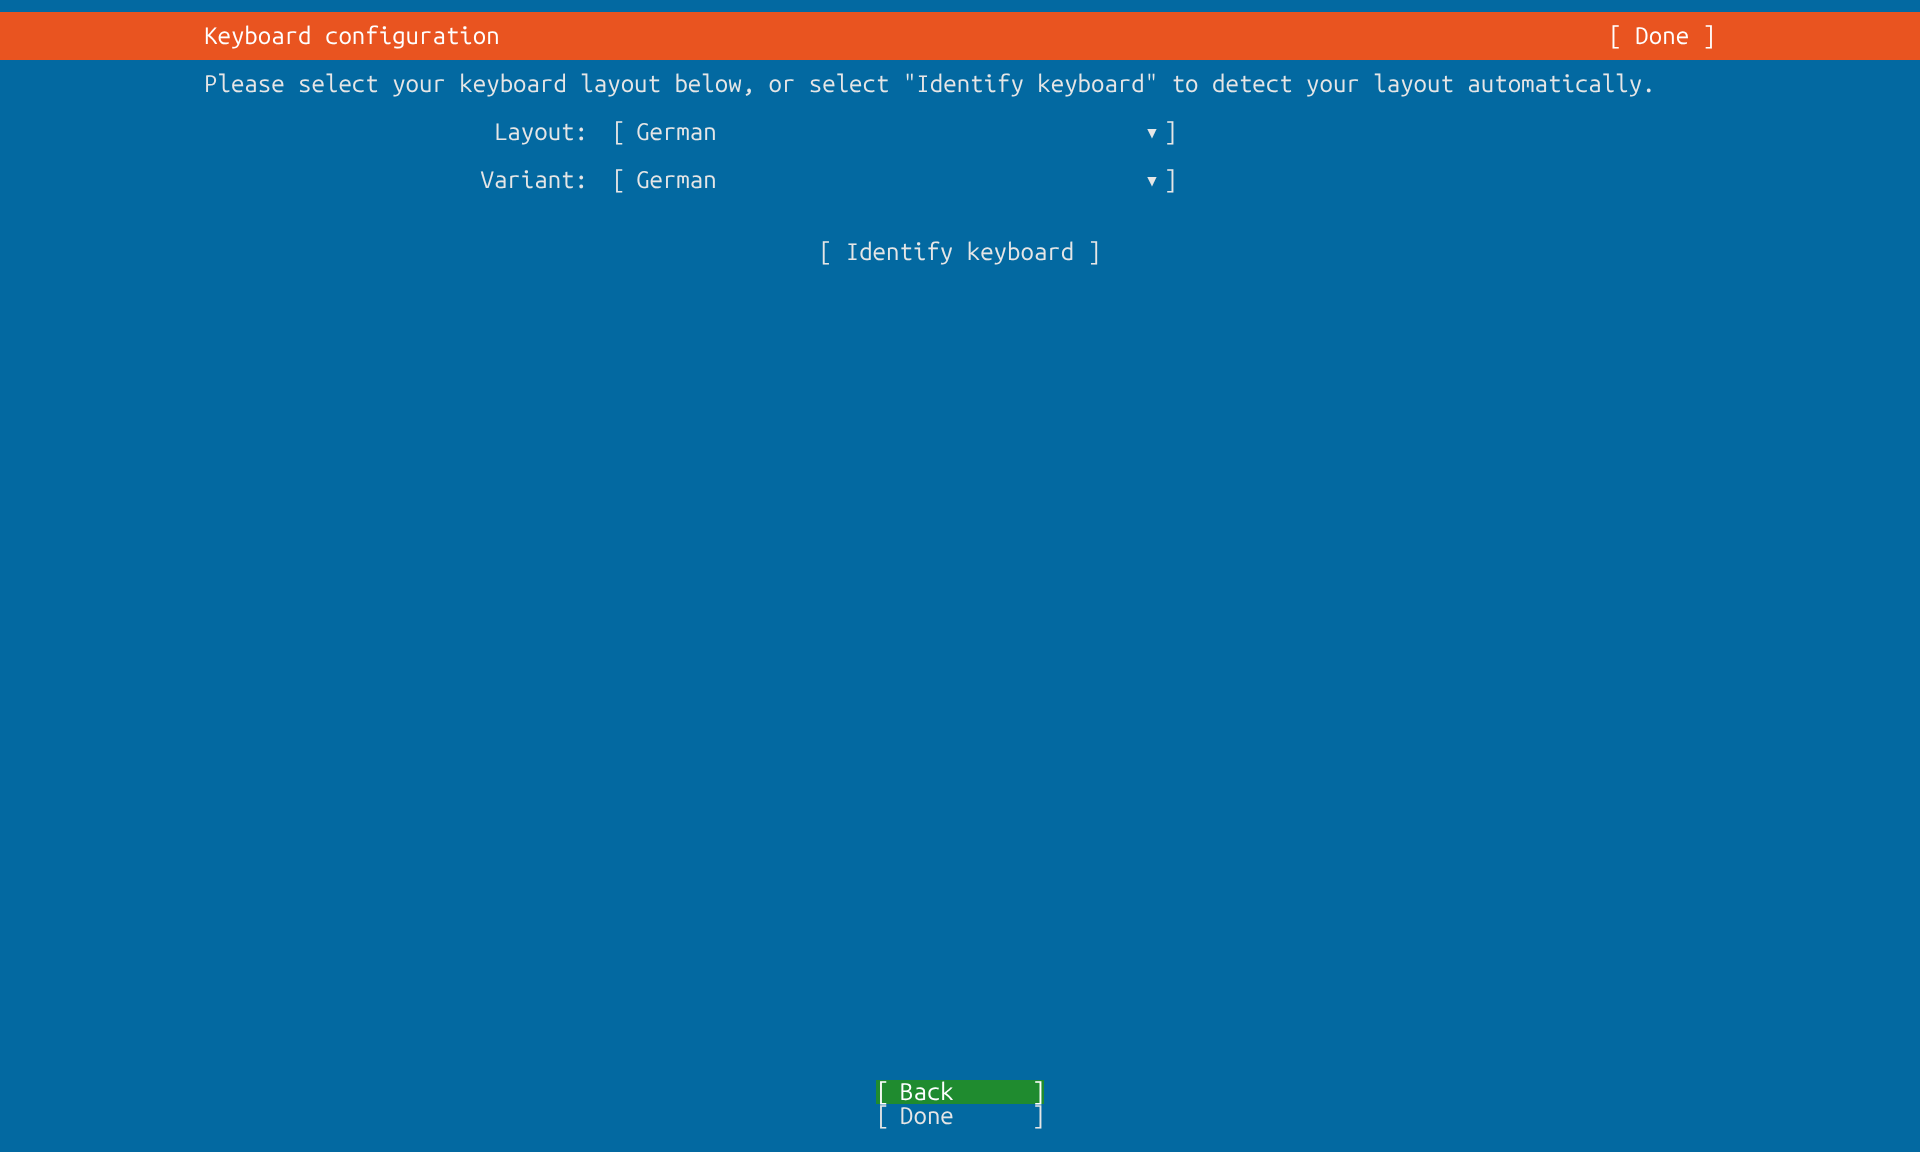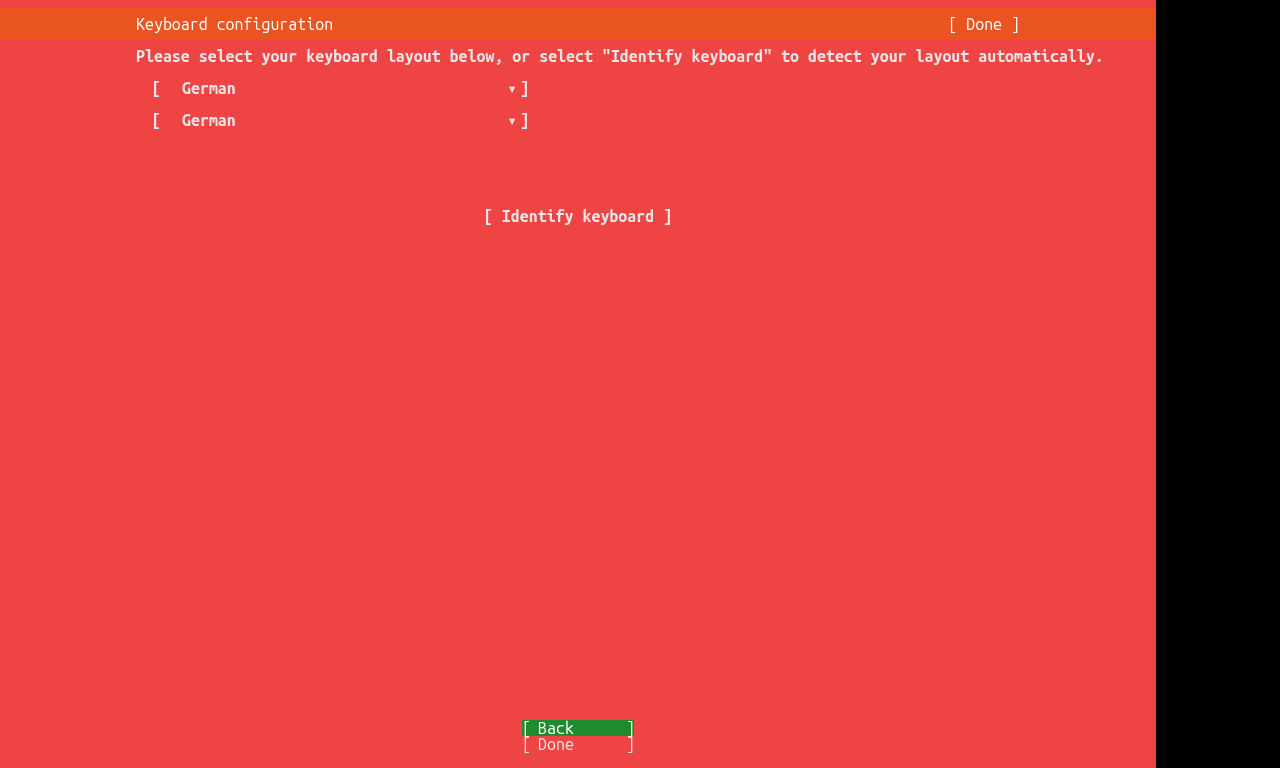"Keyboard configuration" .screen { background: #ef4444 -> #0369a1; width: 1156px -> 1280px }
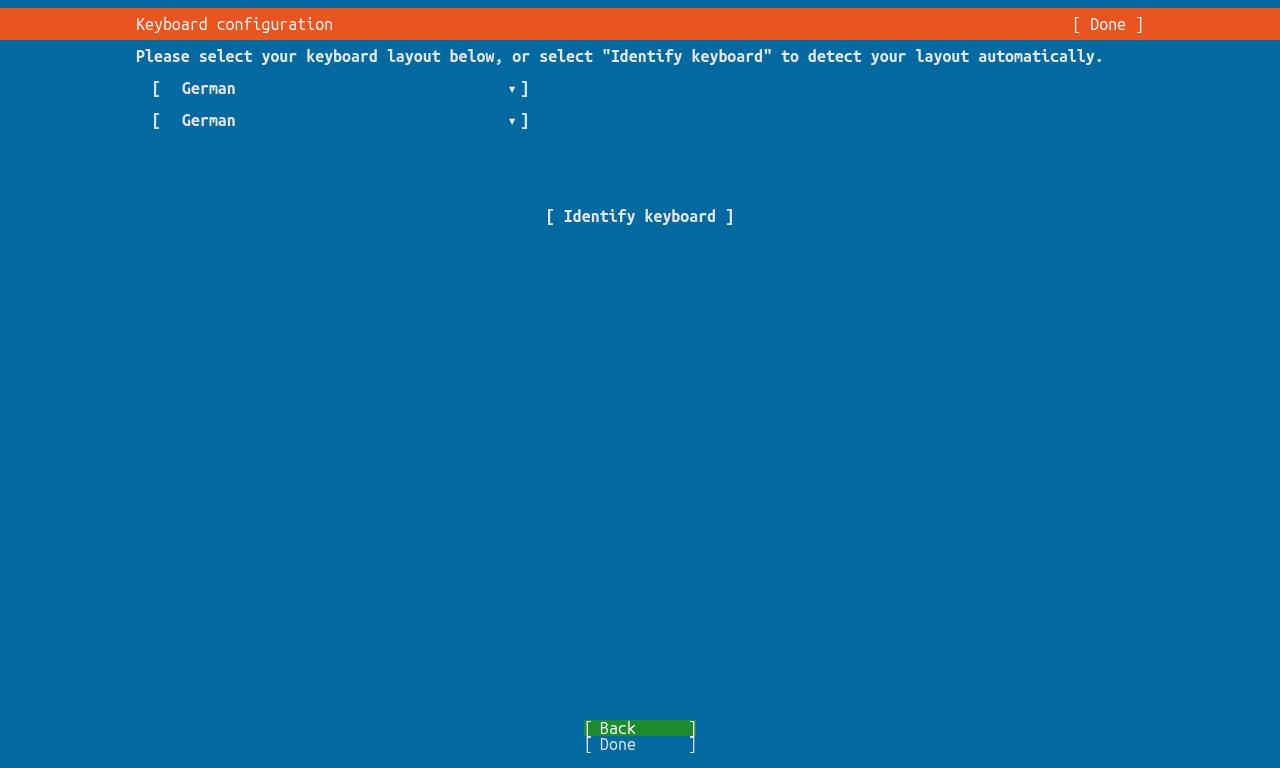"Please select your keyboard layout" .body { font-weight: bold -> none }
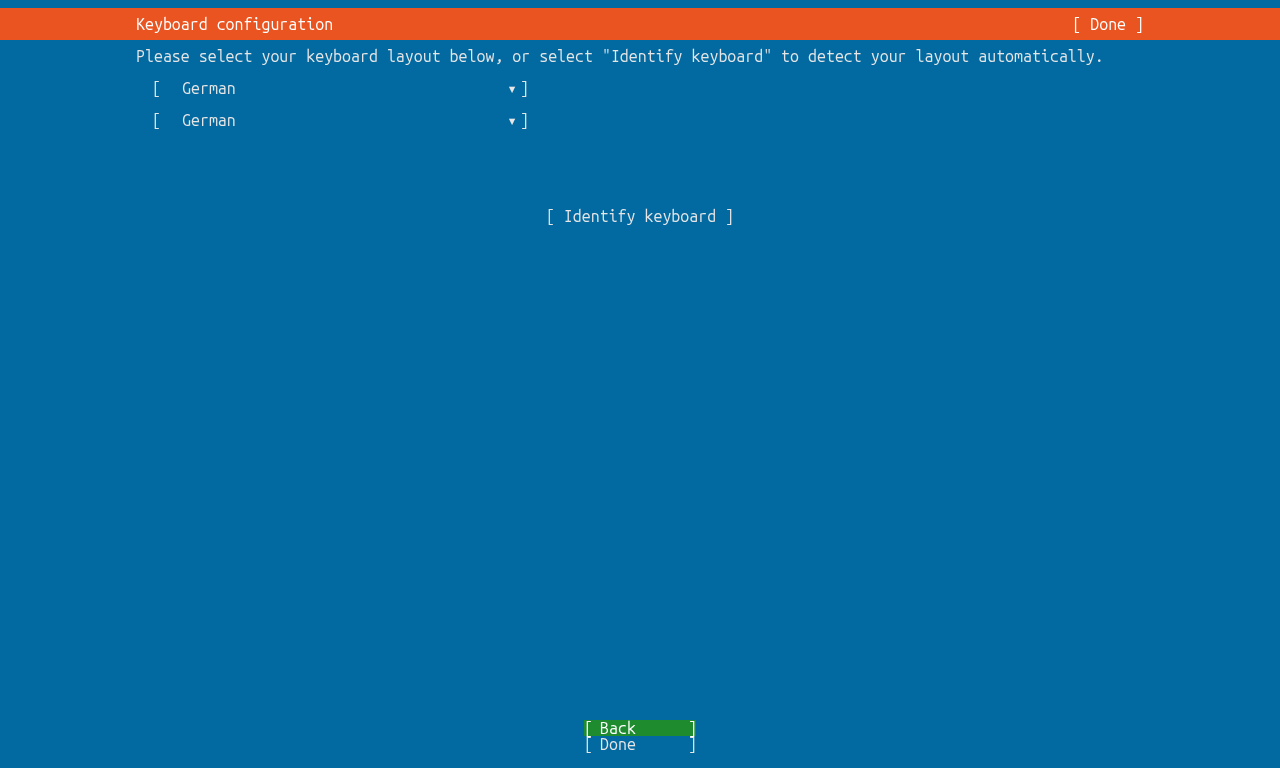"Layout:" span.label-col { html: none -> <span>Layout:</span> }
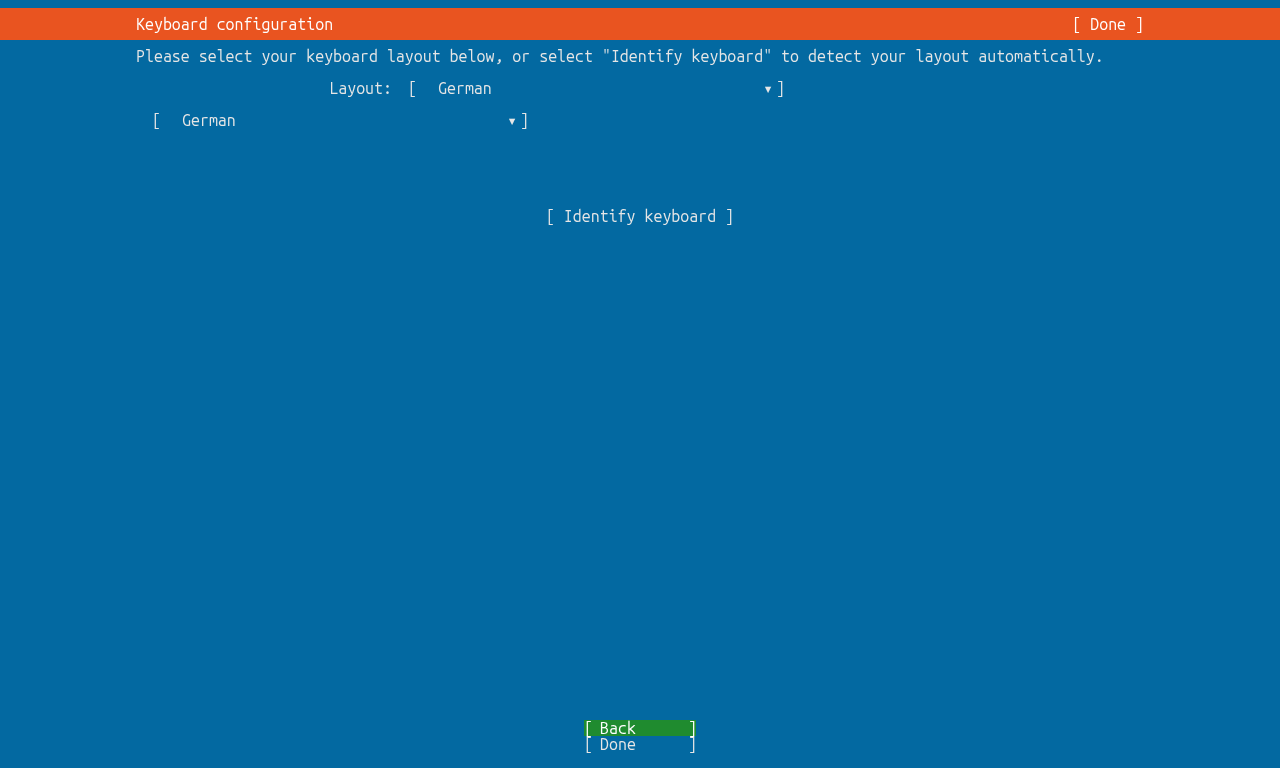"German" .select .val { margin-left: 14px -> none }
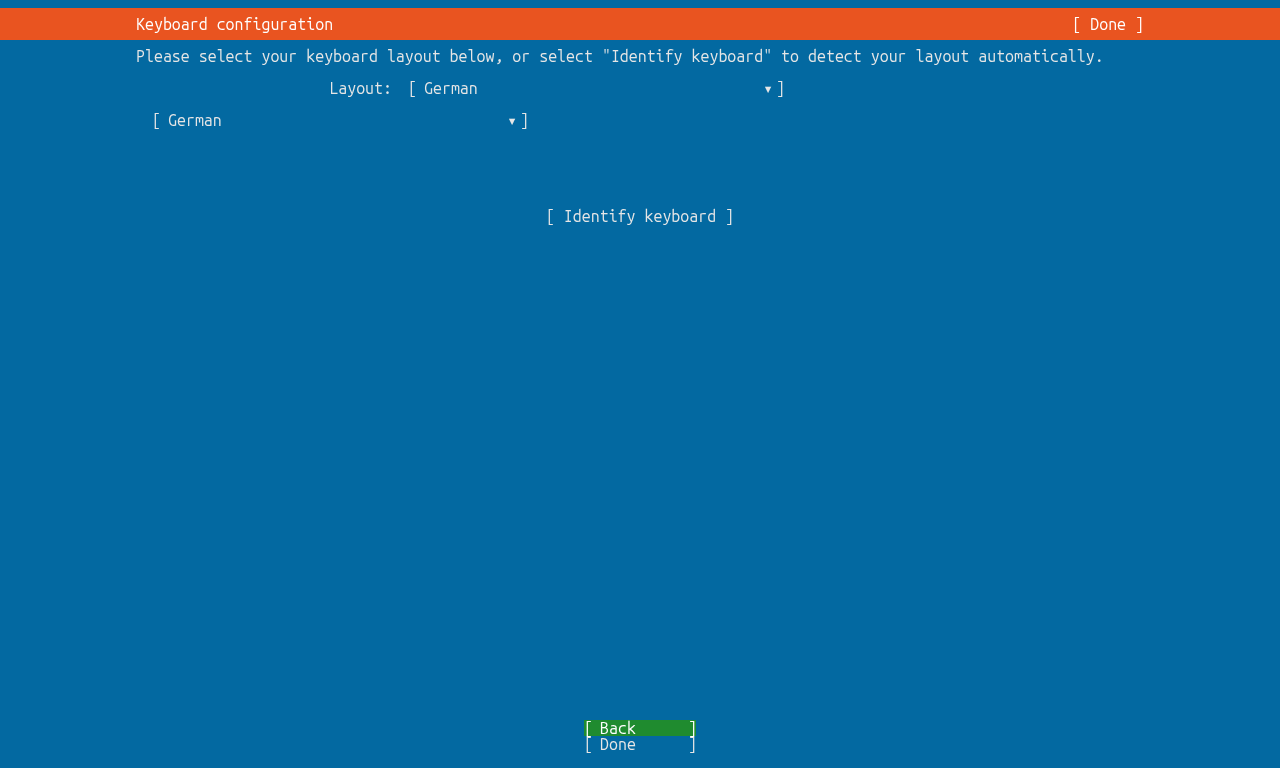"Variant:" span.label-col { html: none -> <span>Variant:</span> }
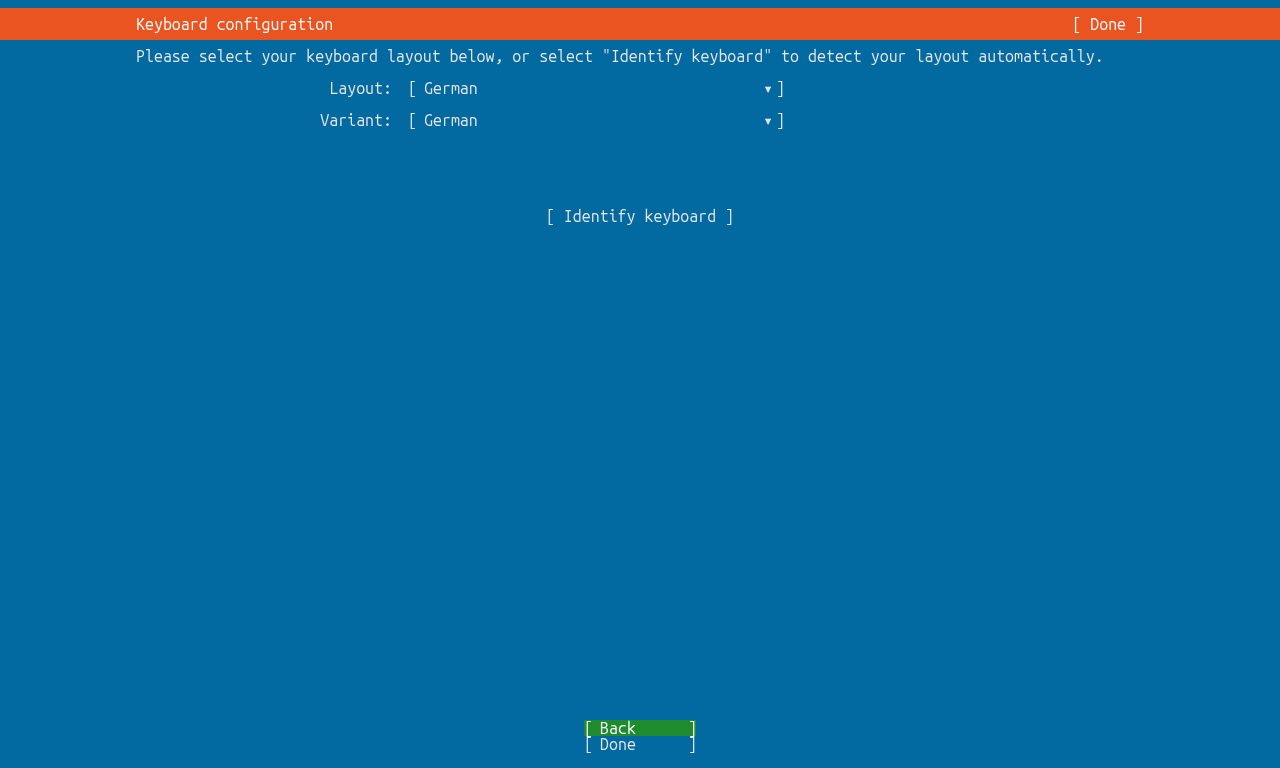"[ Identify keyboard ]" .identify-btn { margin-top: 48px -> none }
